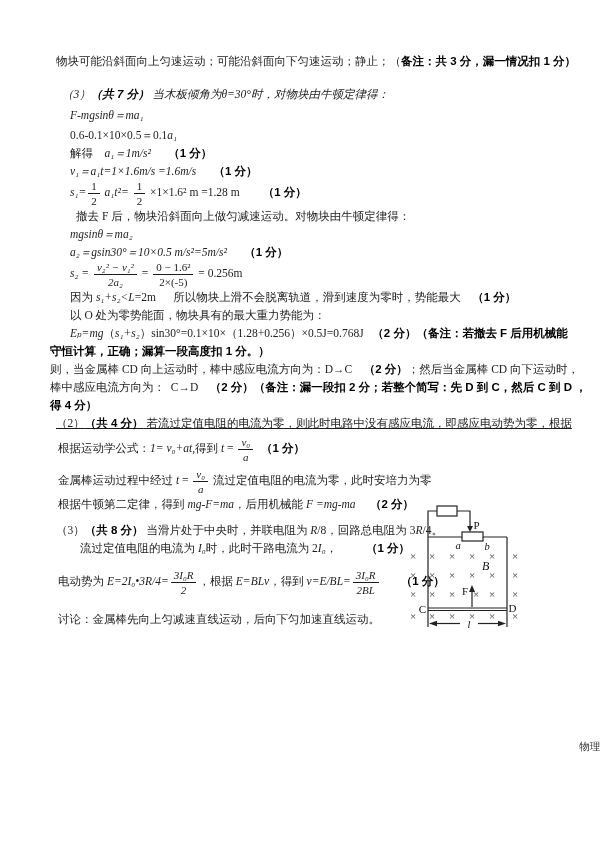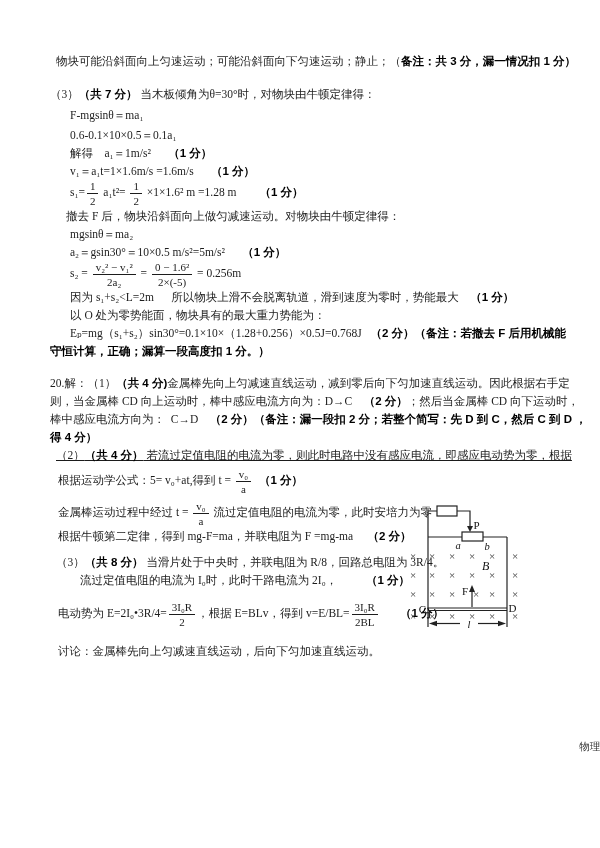"（3）（共 7 分） 当木板倾角为θ=30°时，对物块由牛顿定律得：" div.line { font-style: none -> italic; margin-left: none -> 12px }
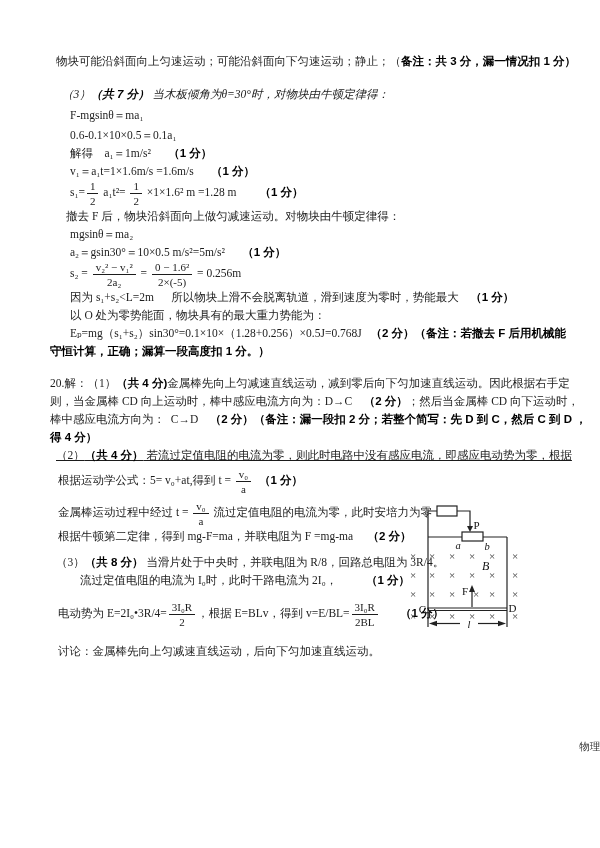"F-mgsinθ＝ma₁" .it { font-style: none -> italic }
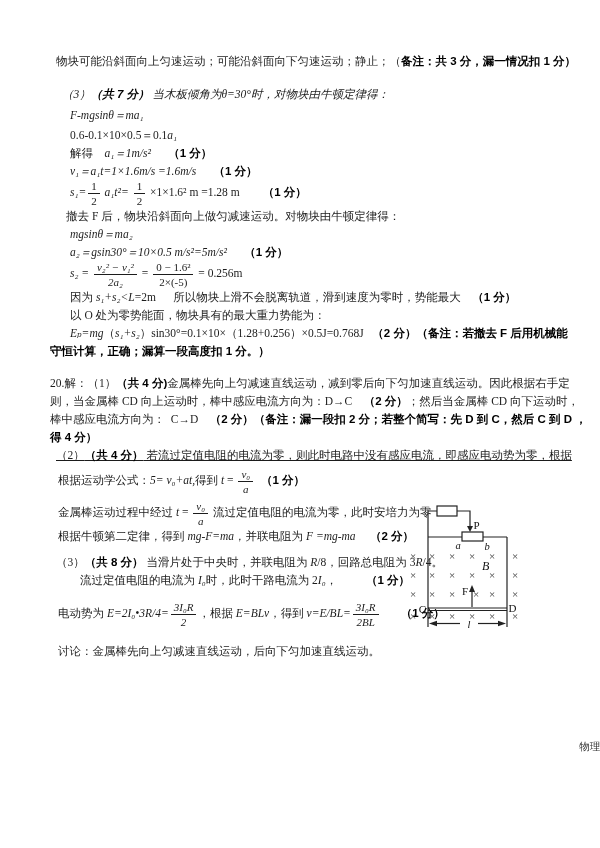"撤去 F 后，物块沿斜面向上做匀减速运动。对物块由牛顿定律得：" div.line { margin-left: 16px -> 26px }
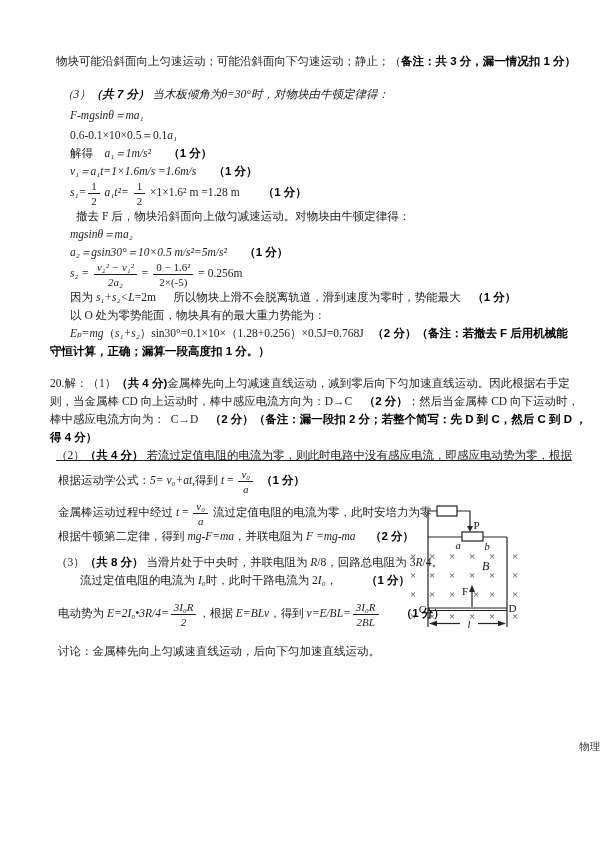"20.解：（1）（共 4" div.line { html: <div><span>20.解：（1）</span><span>（共 4 分)</span><span>金属棒先向上匀减速直线运动，减到零后向下匀加速直线运动。因此根据右手定</span></div> -> none }
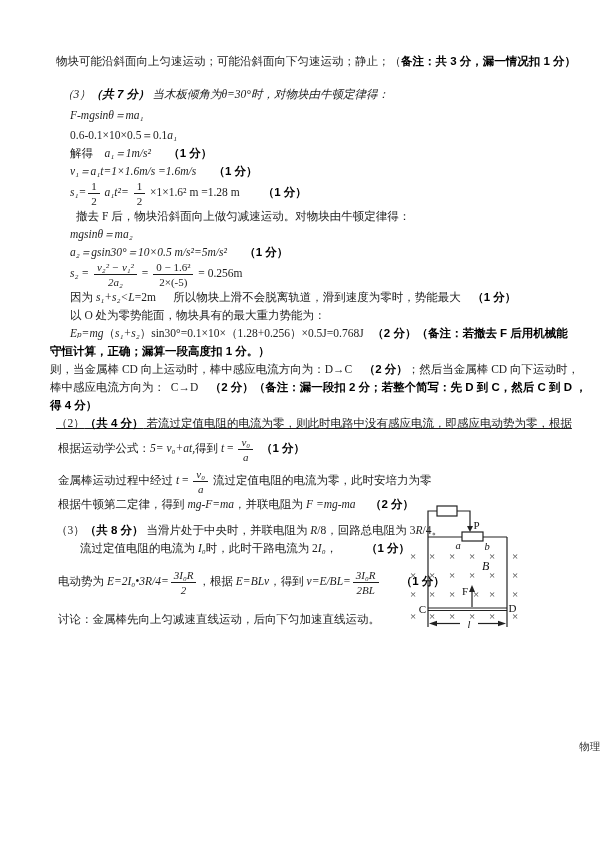"5= v₀+at," span.it { text: 5 -> 1 }
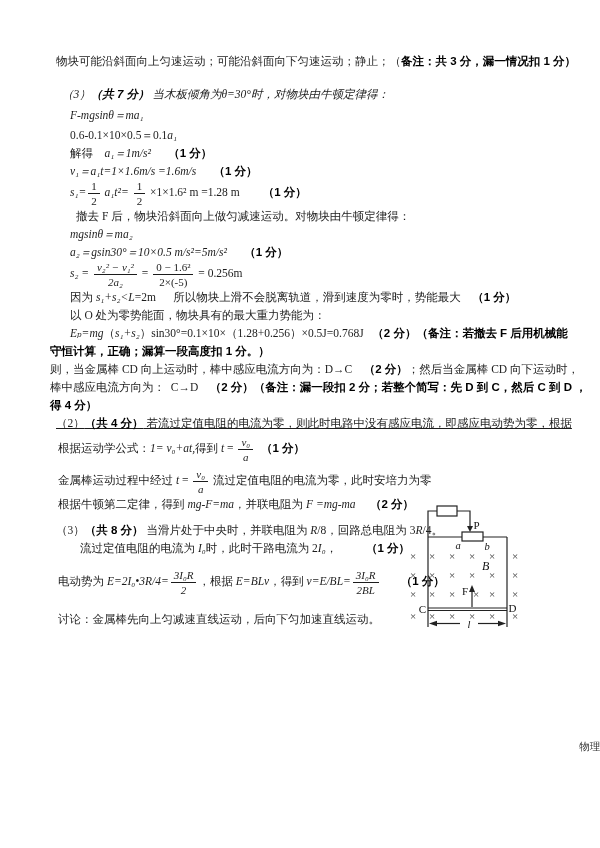"，并联电阻为" span { text: 并联电阻为 -> 后用机械能 }
